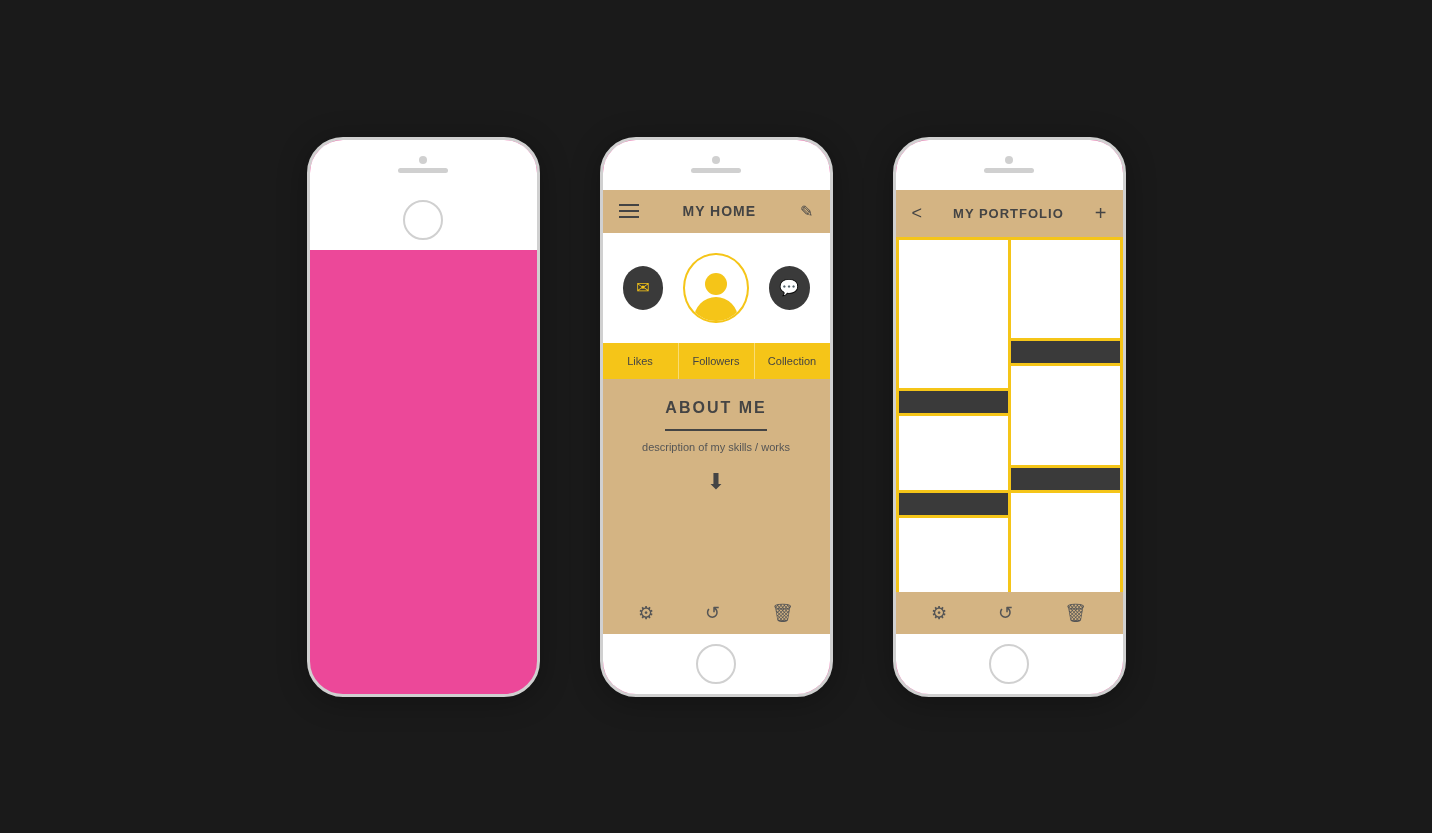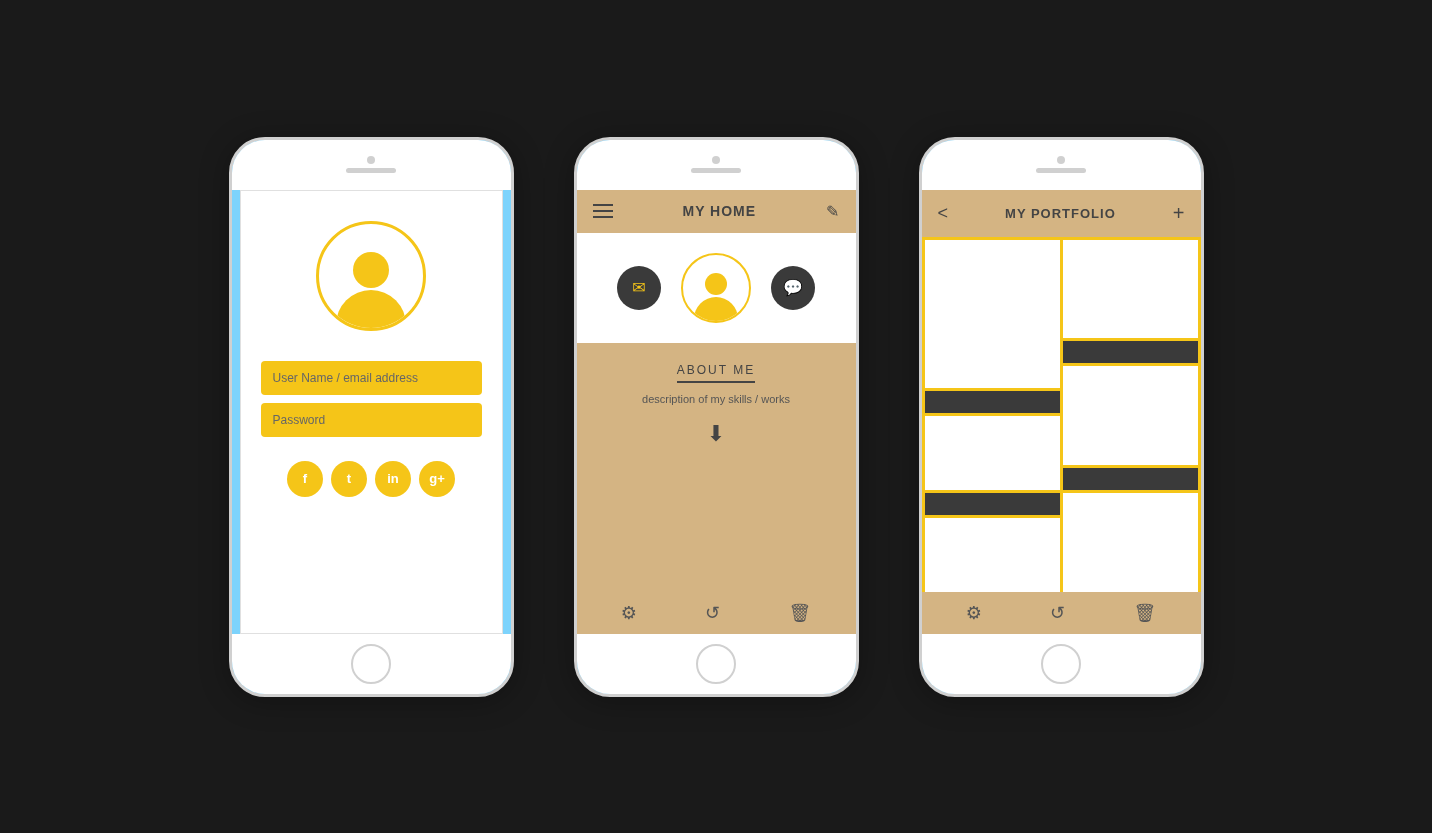"MY HOME" .phone { background: #7dd3fc -> #ec4899; width: 285px -> 233px }
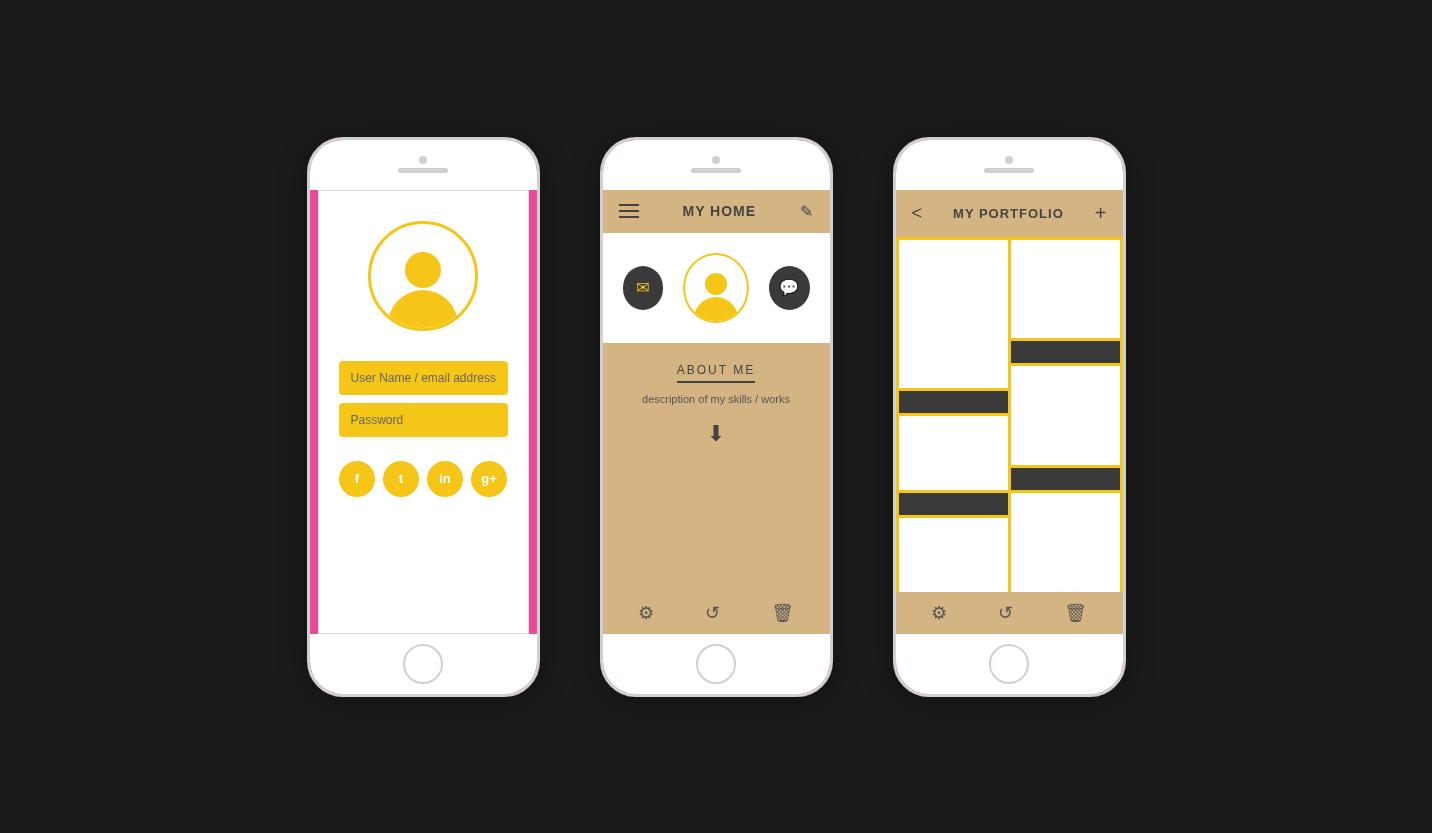"Likes" div.tabs-bar { html: none -> <div> <div>Likes</div> <div>Followers</div> <div>Collection</div> </div> }
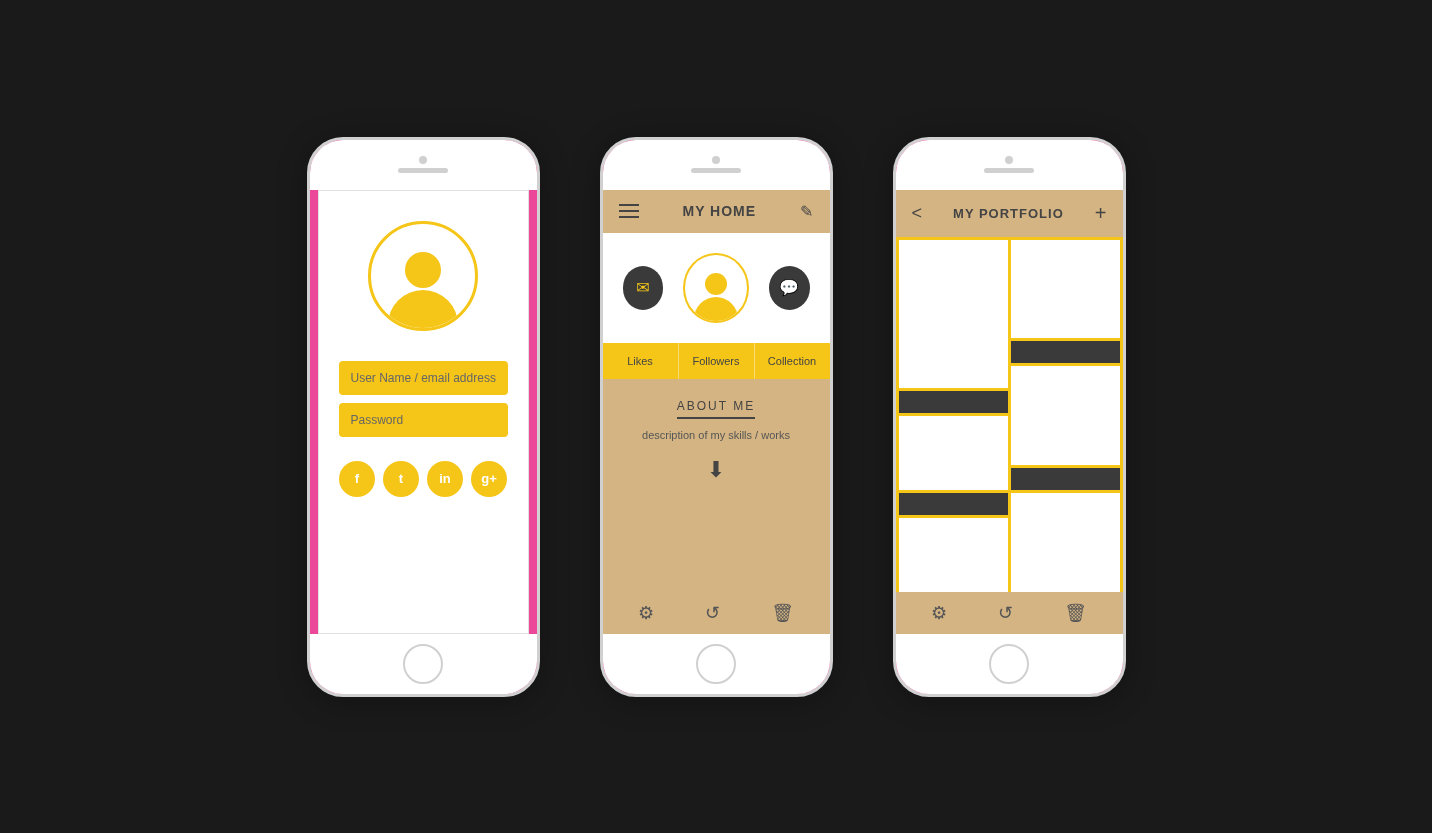"User Name / email address" div.phone-screen { html: <div> <div> <div> <div></div> <div></div> </div> </div> <input> <input> <div> <div>f</div> <div>t</div> <div>in</div> <div>g+</div> </div> </div> -> none }
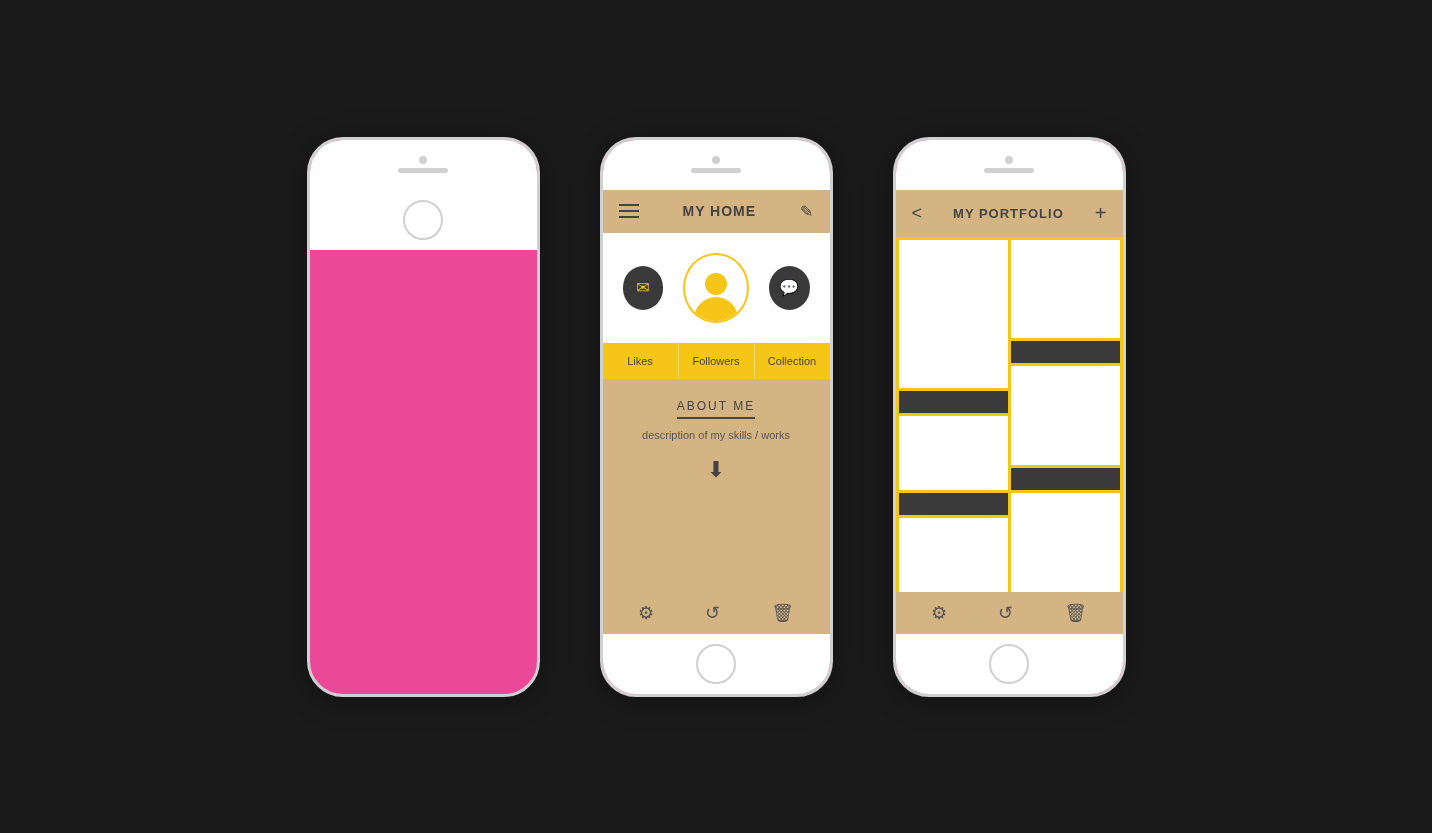"ABOUT ME" .about-title { font-size: 12px -> 16px; font-weight: 400 -> 700; padding-bottom: 4px -> 12px }
